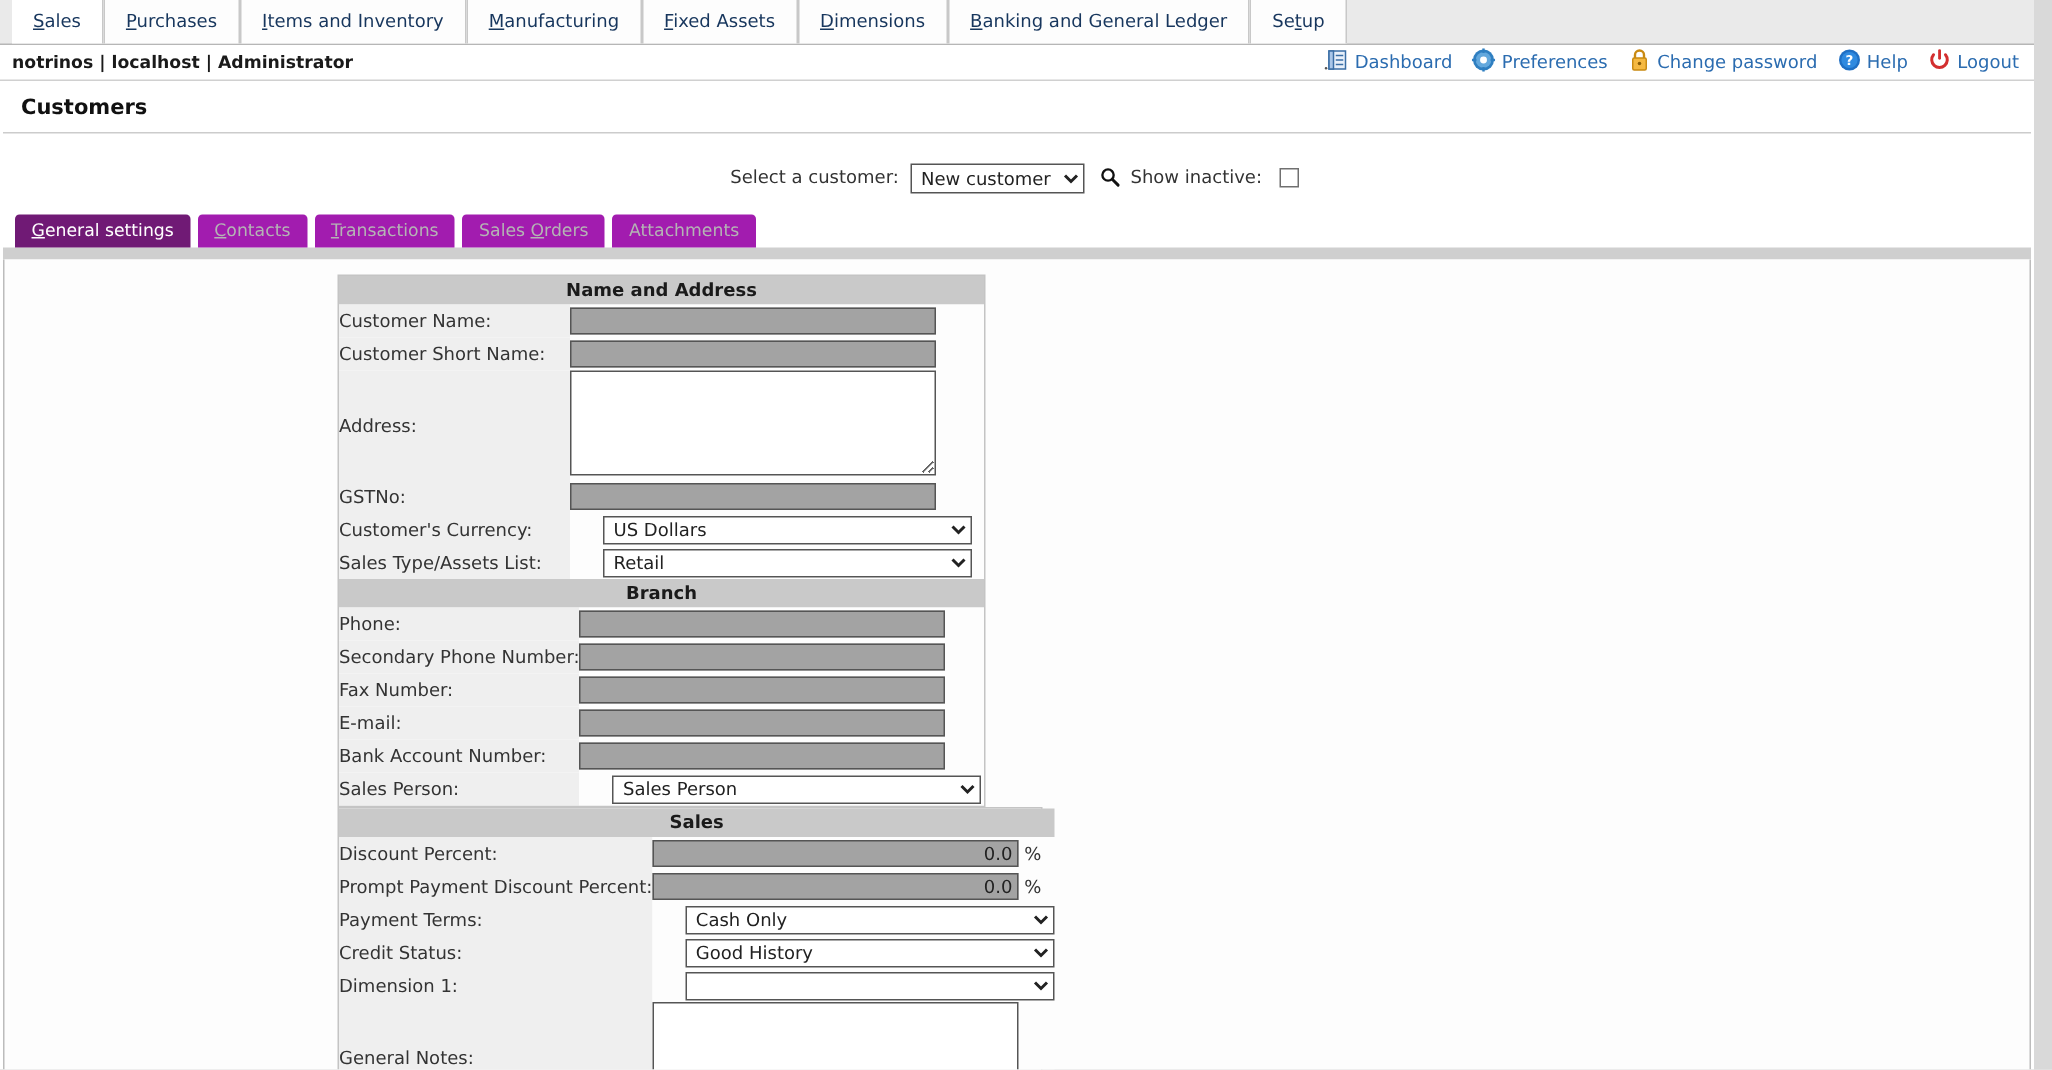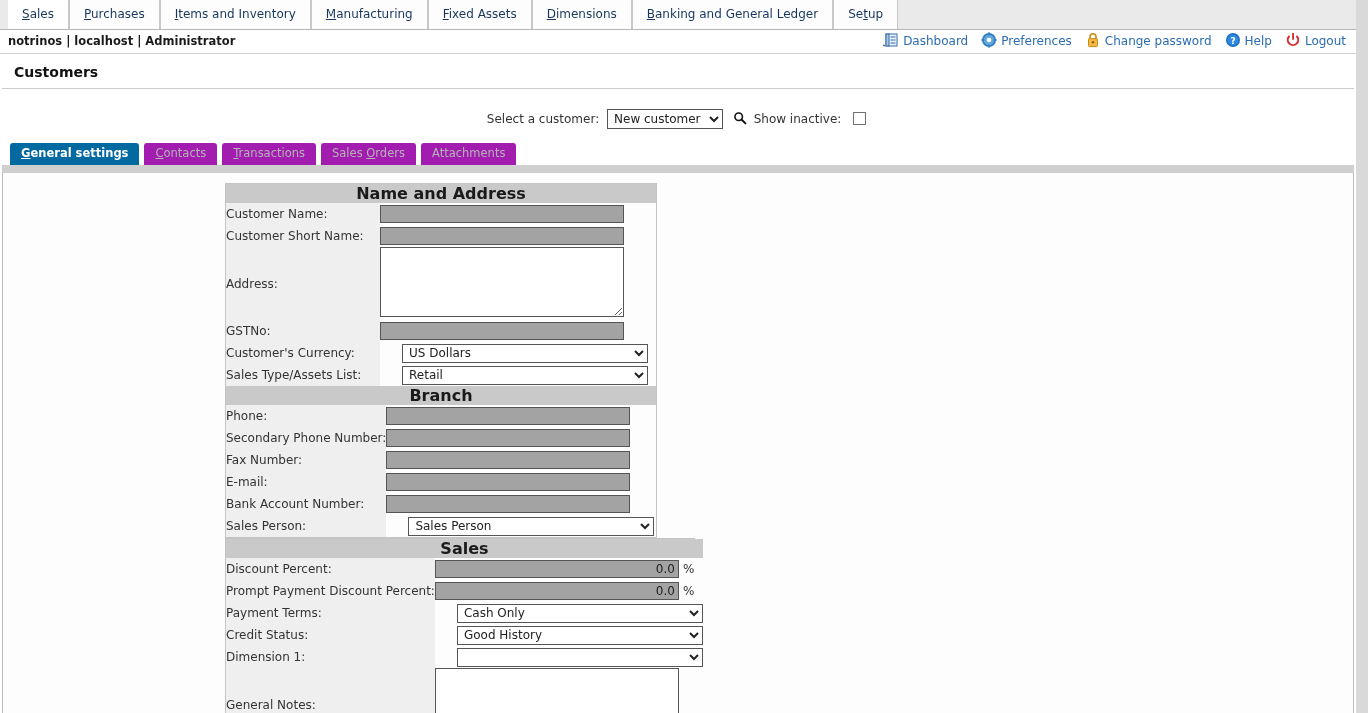"General settings" .tabstrip .tab.active { background: #0369a1 -> #701a75; font-weight: bold -> normal }
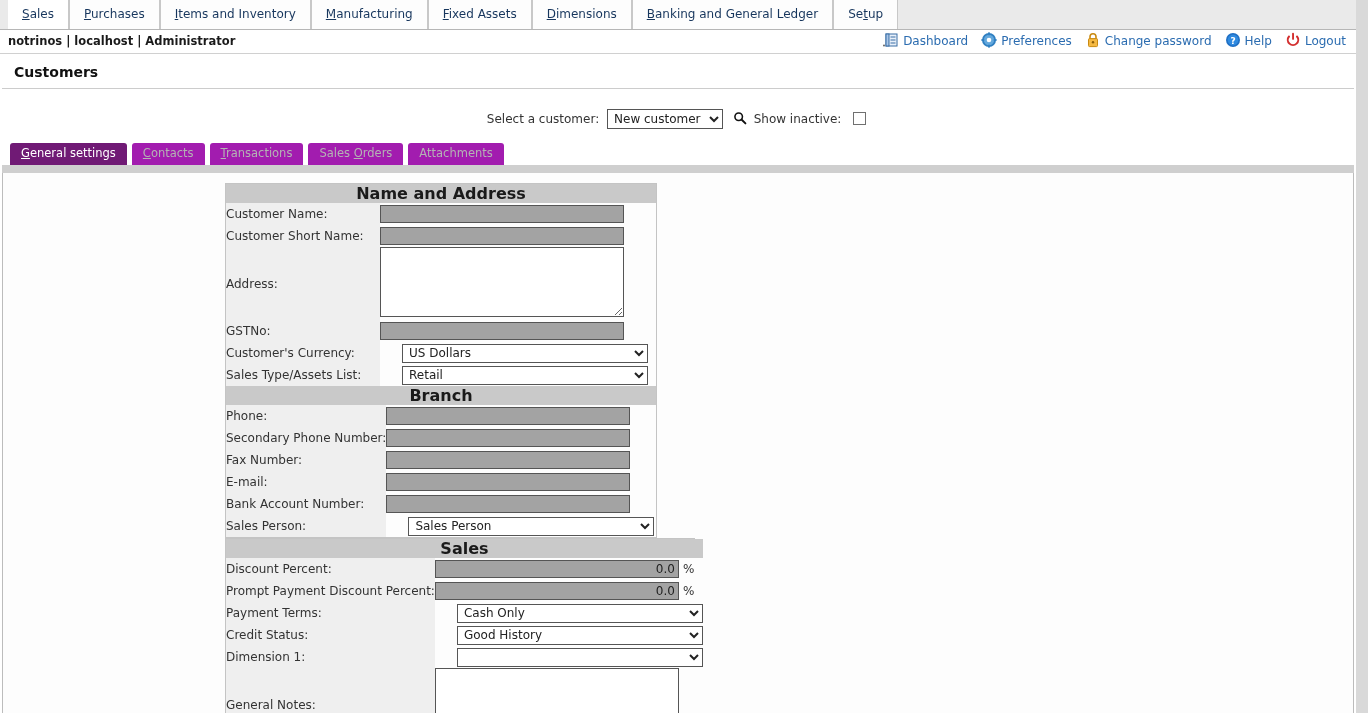"Name and Address" .sechead { font-size: 16px -> 12px }
